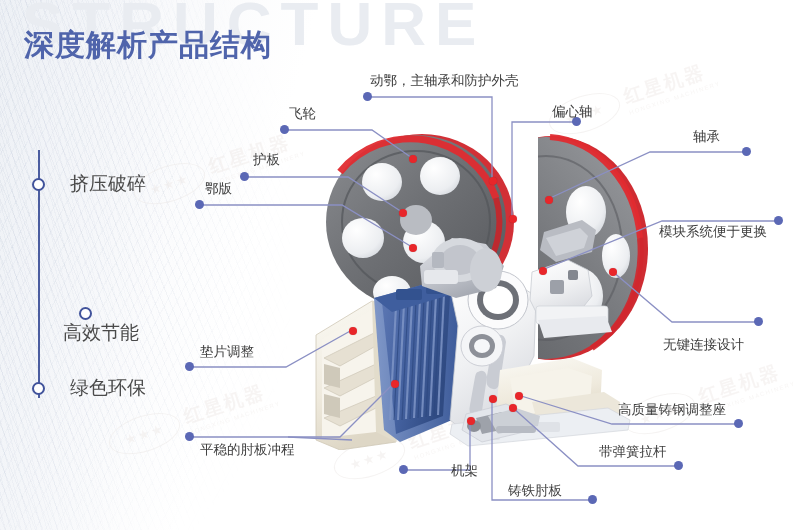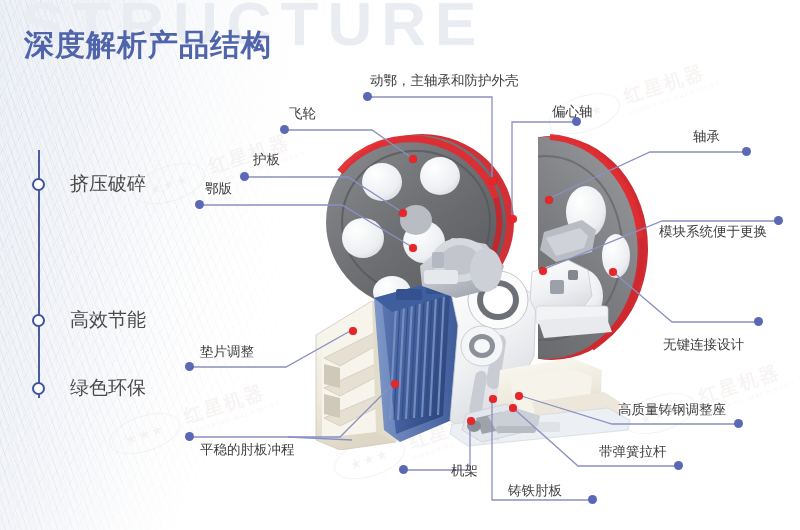"高效节能" div.feat { flex-direction: none -> column }
